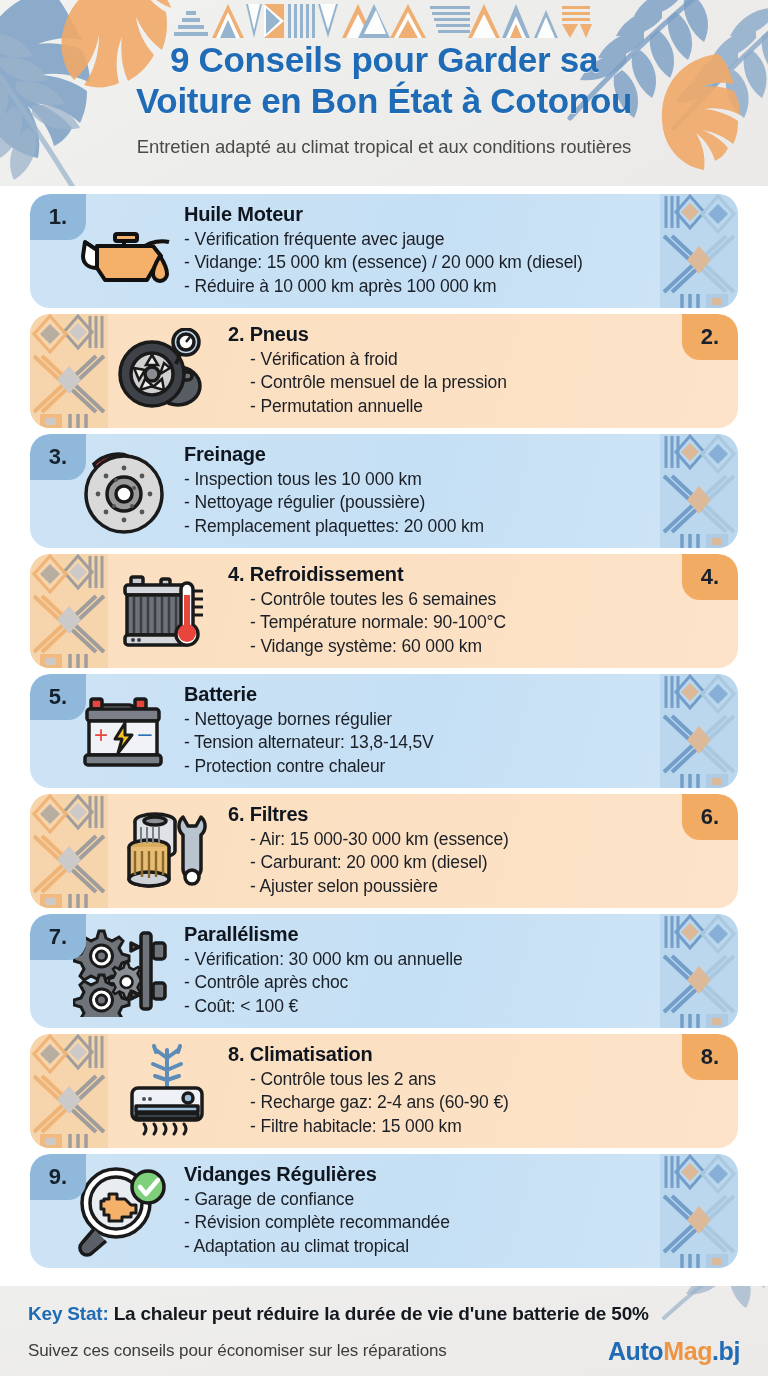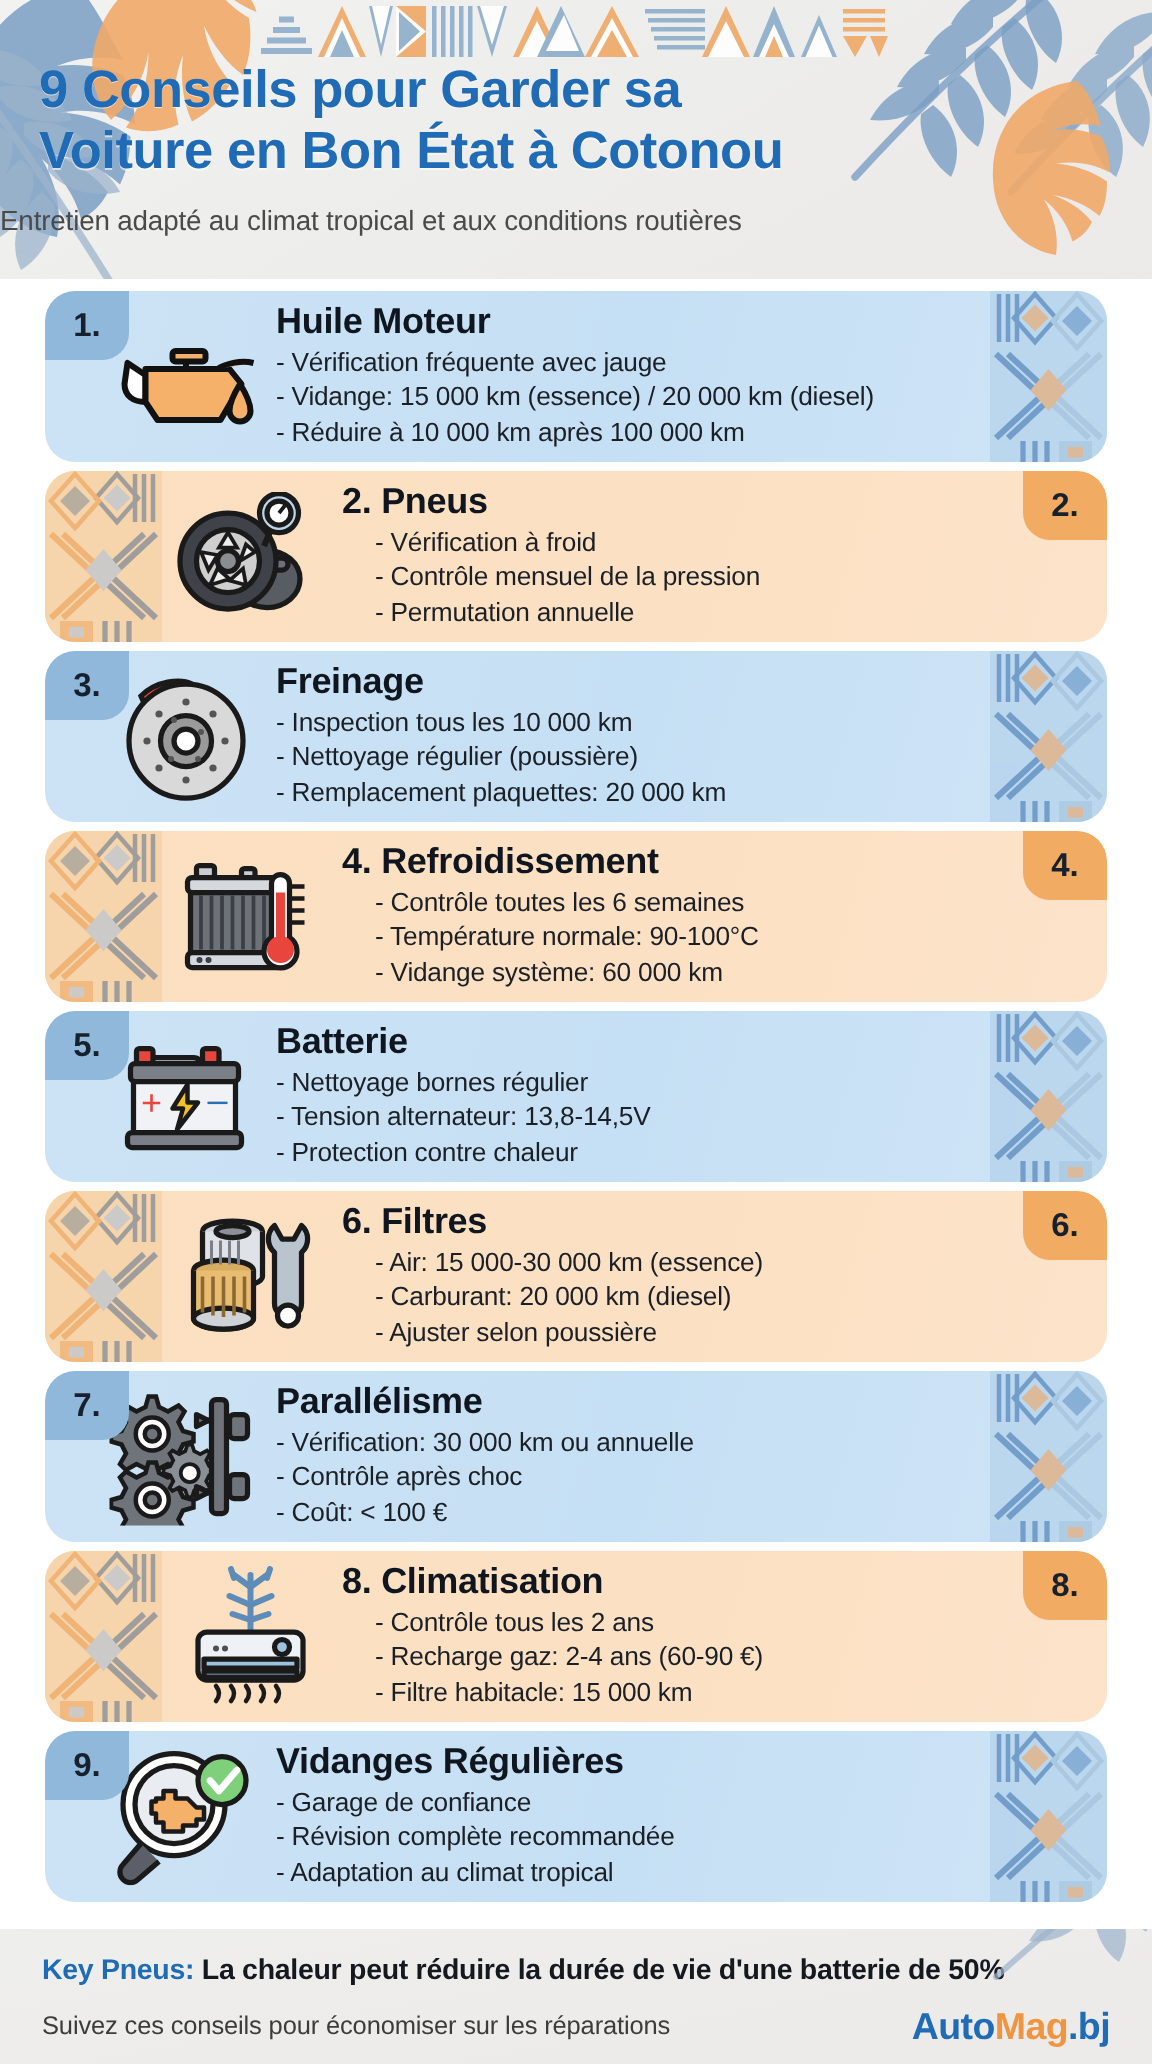"9 Conseils pour Garder sa" .header-inner { text-align: none -> center }
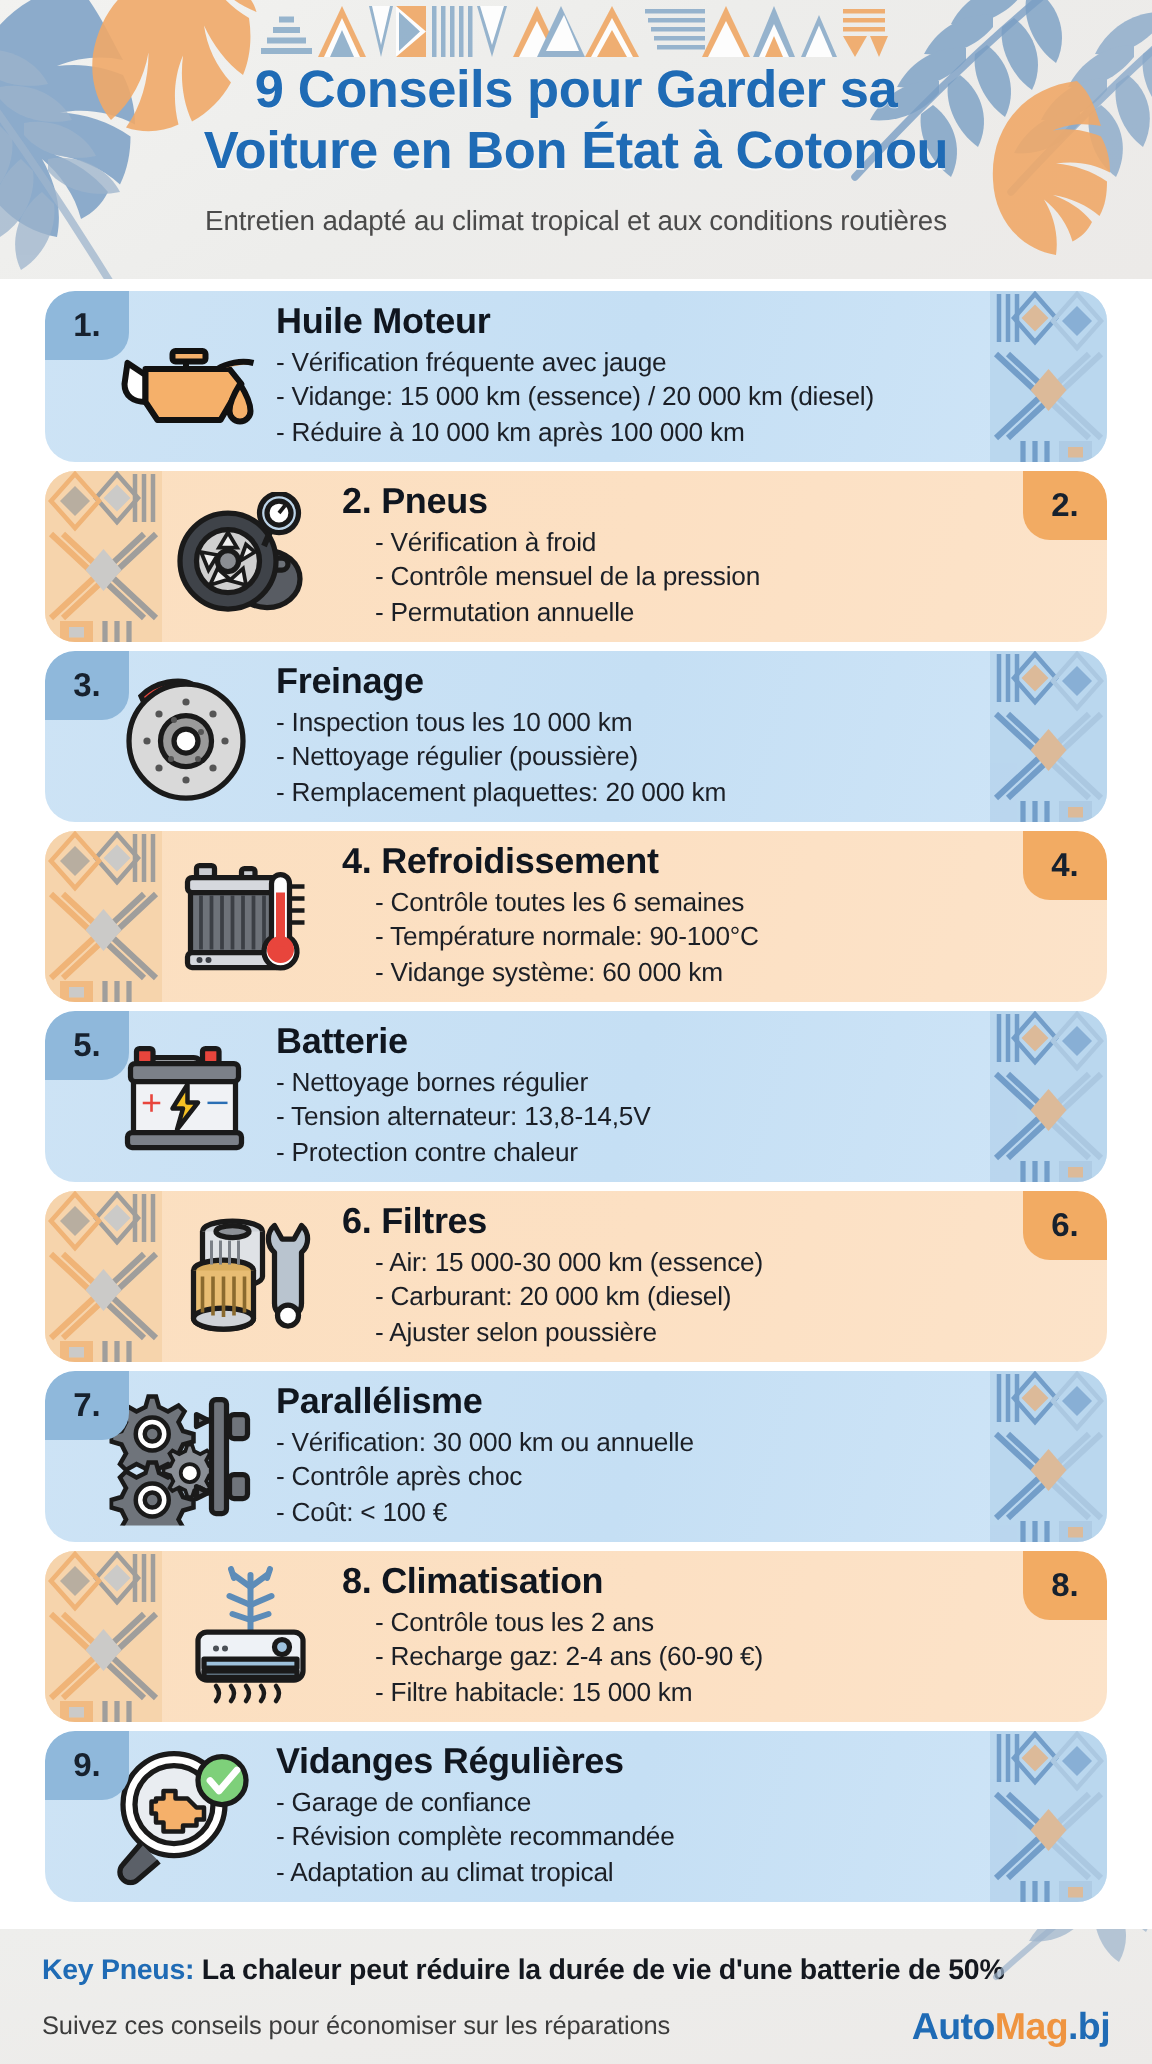"Huile Moteur" .card-title { font-size: 24px -> 20px }
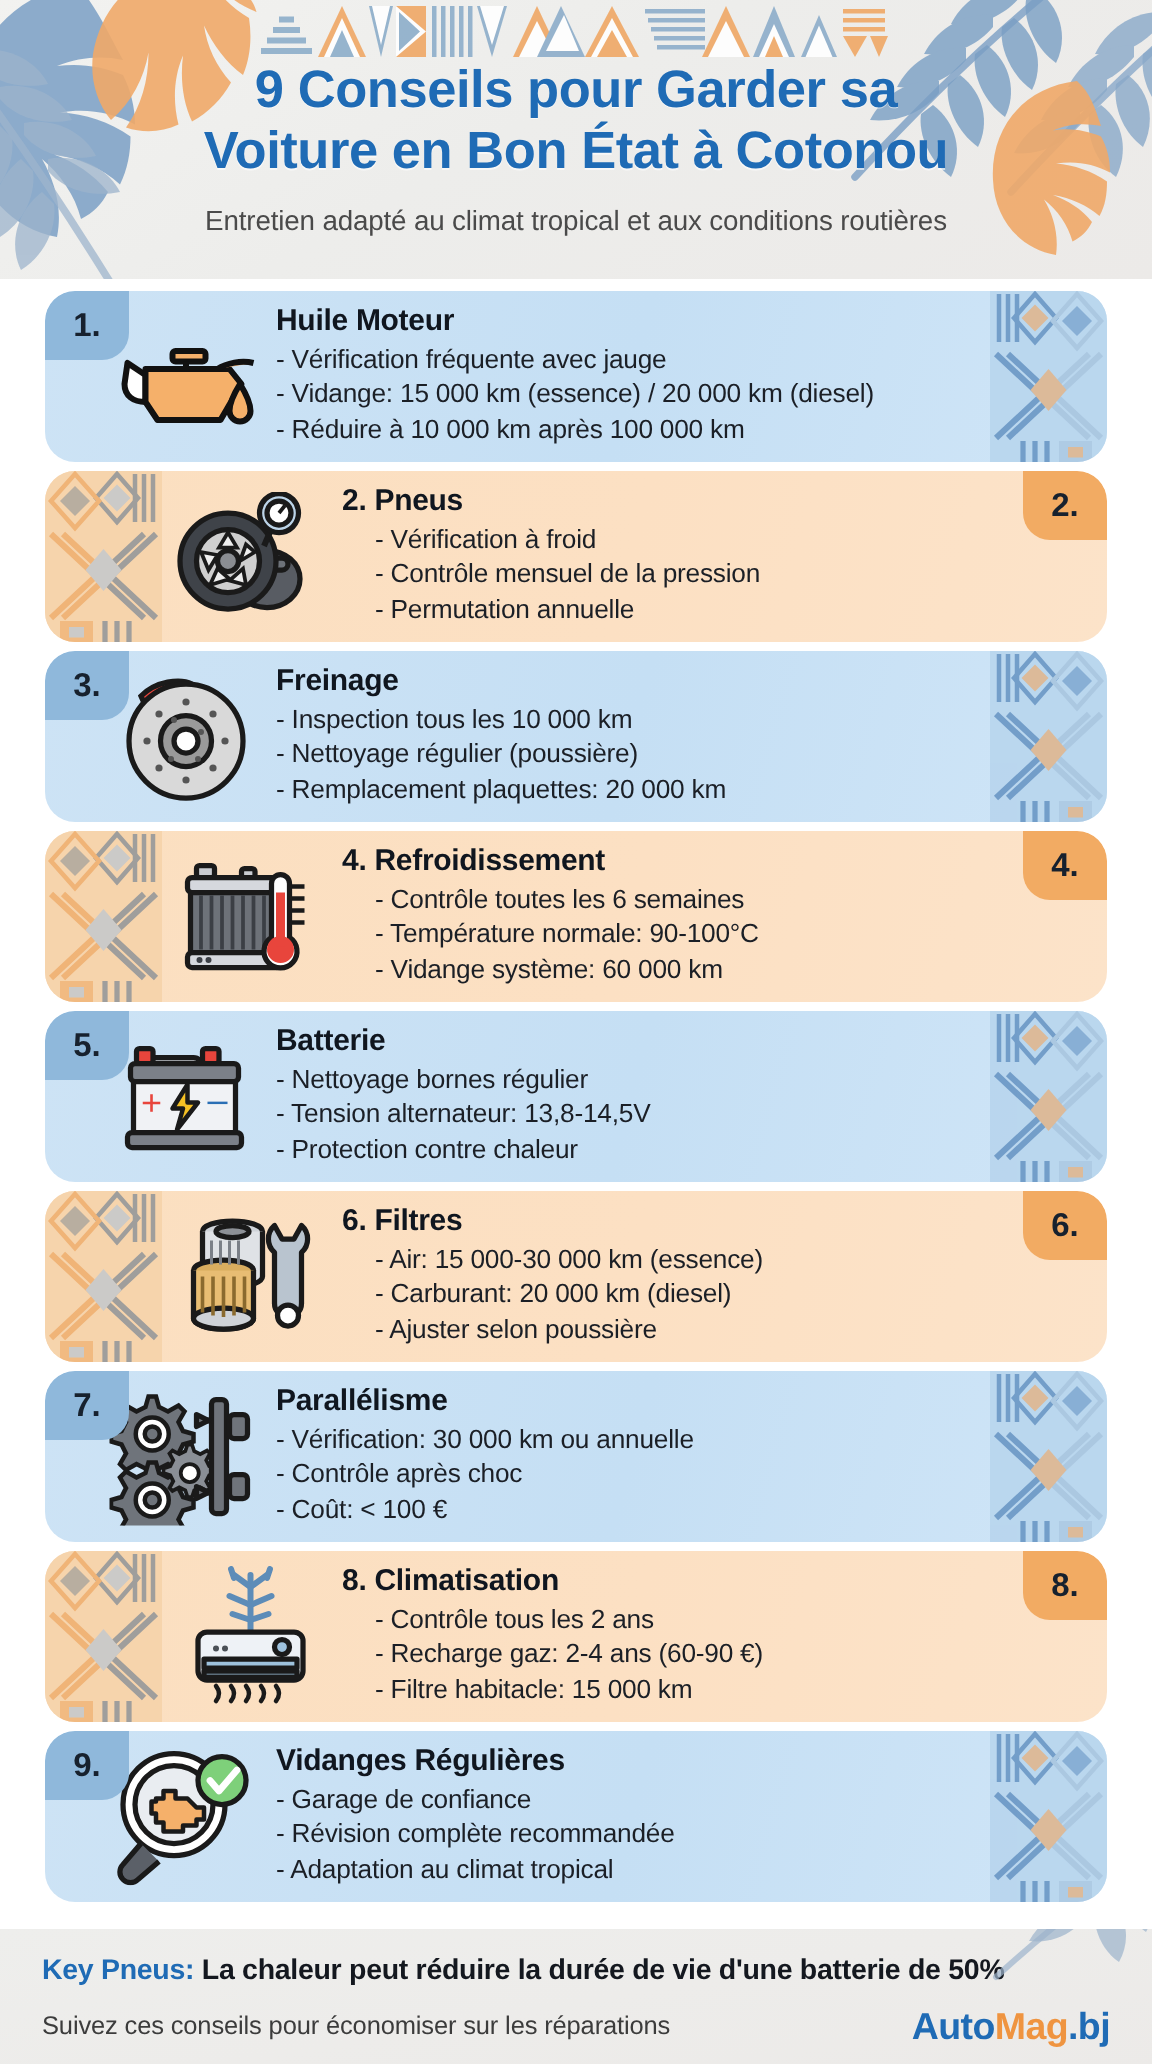"Key Pneus:" span.key-label { text: Pneus -> Stat }
